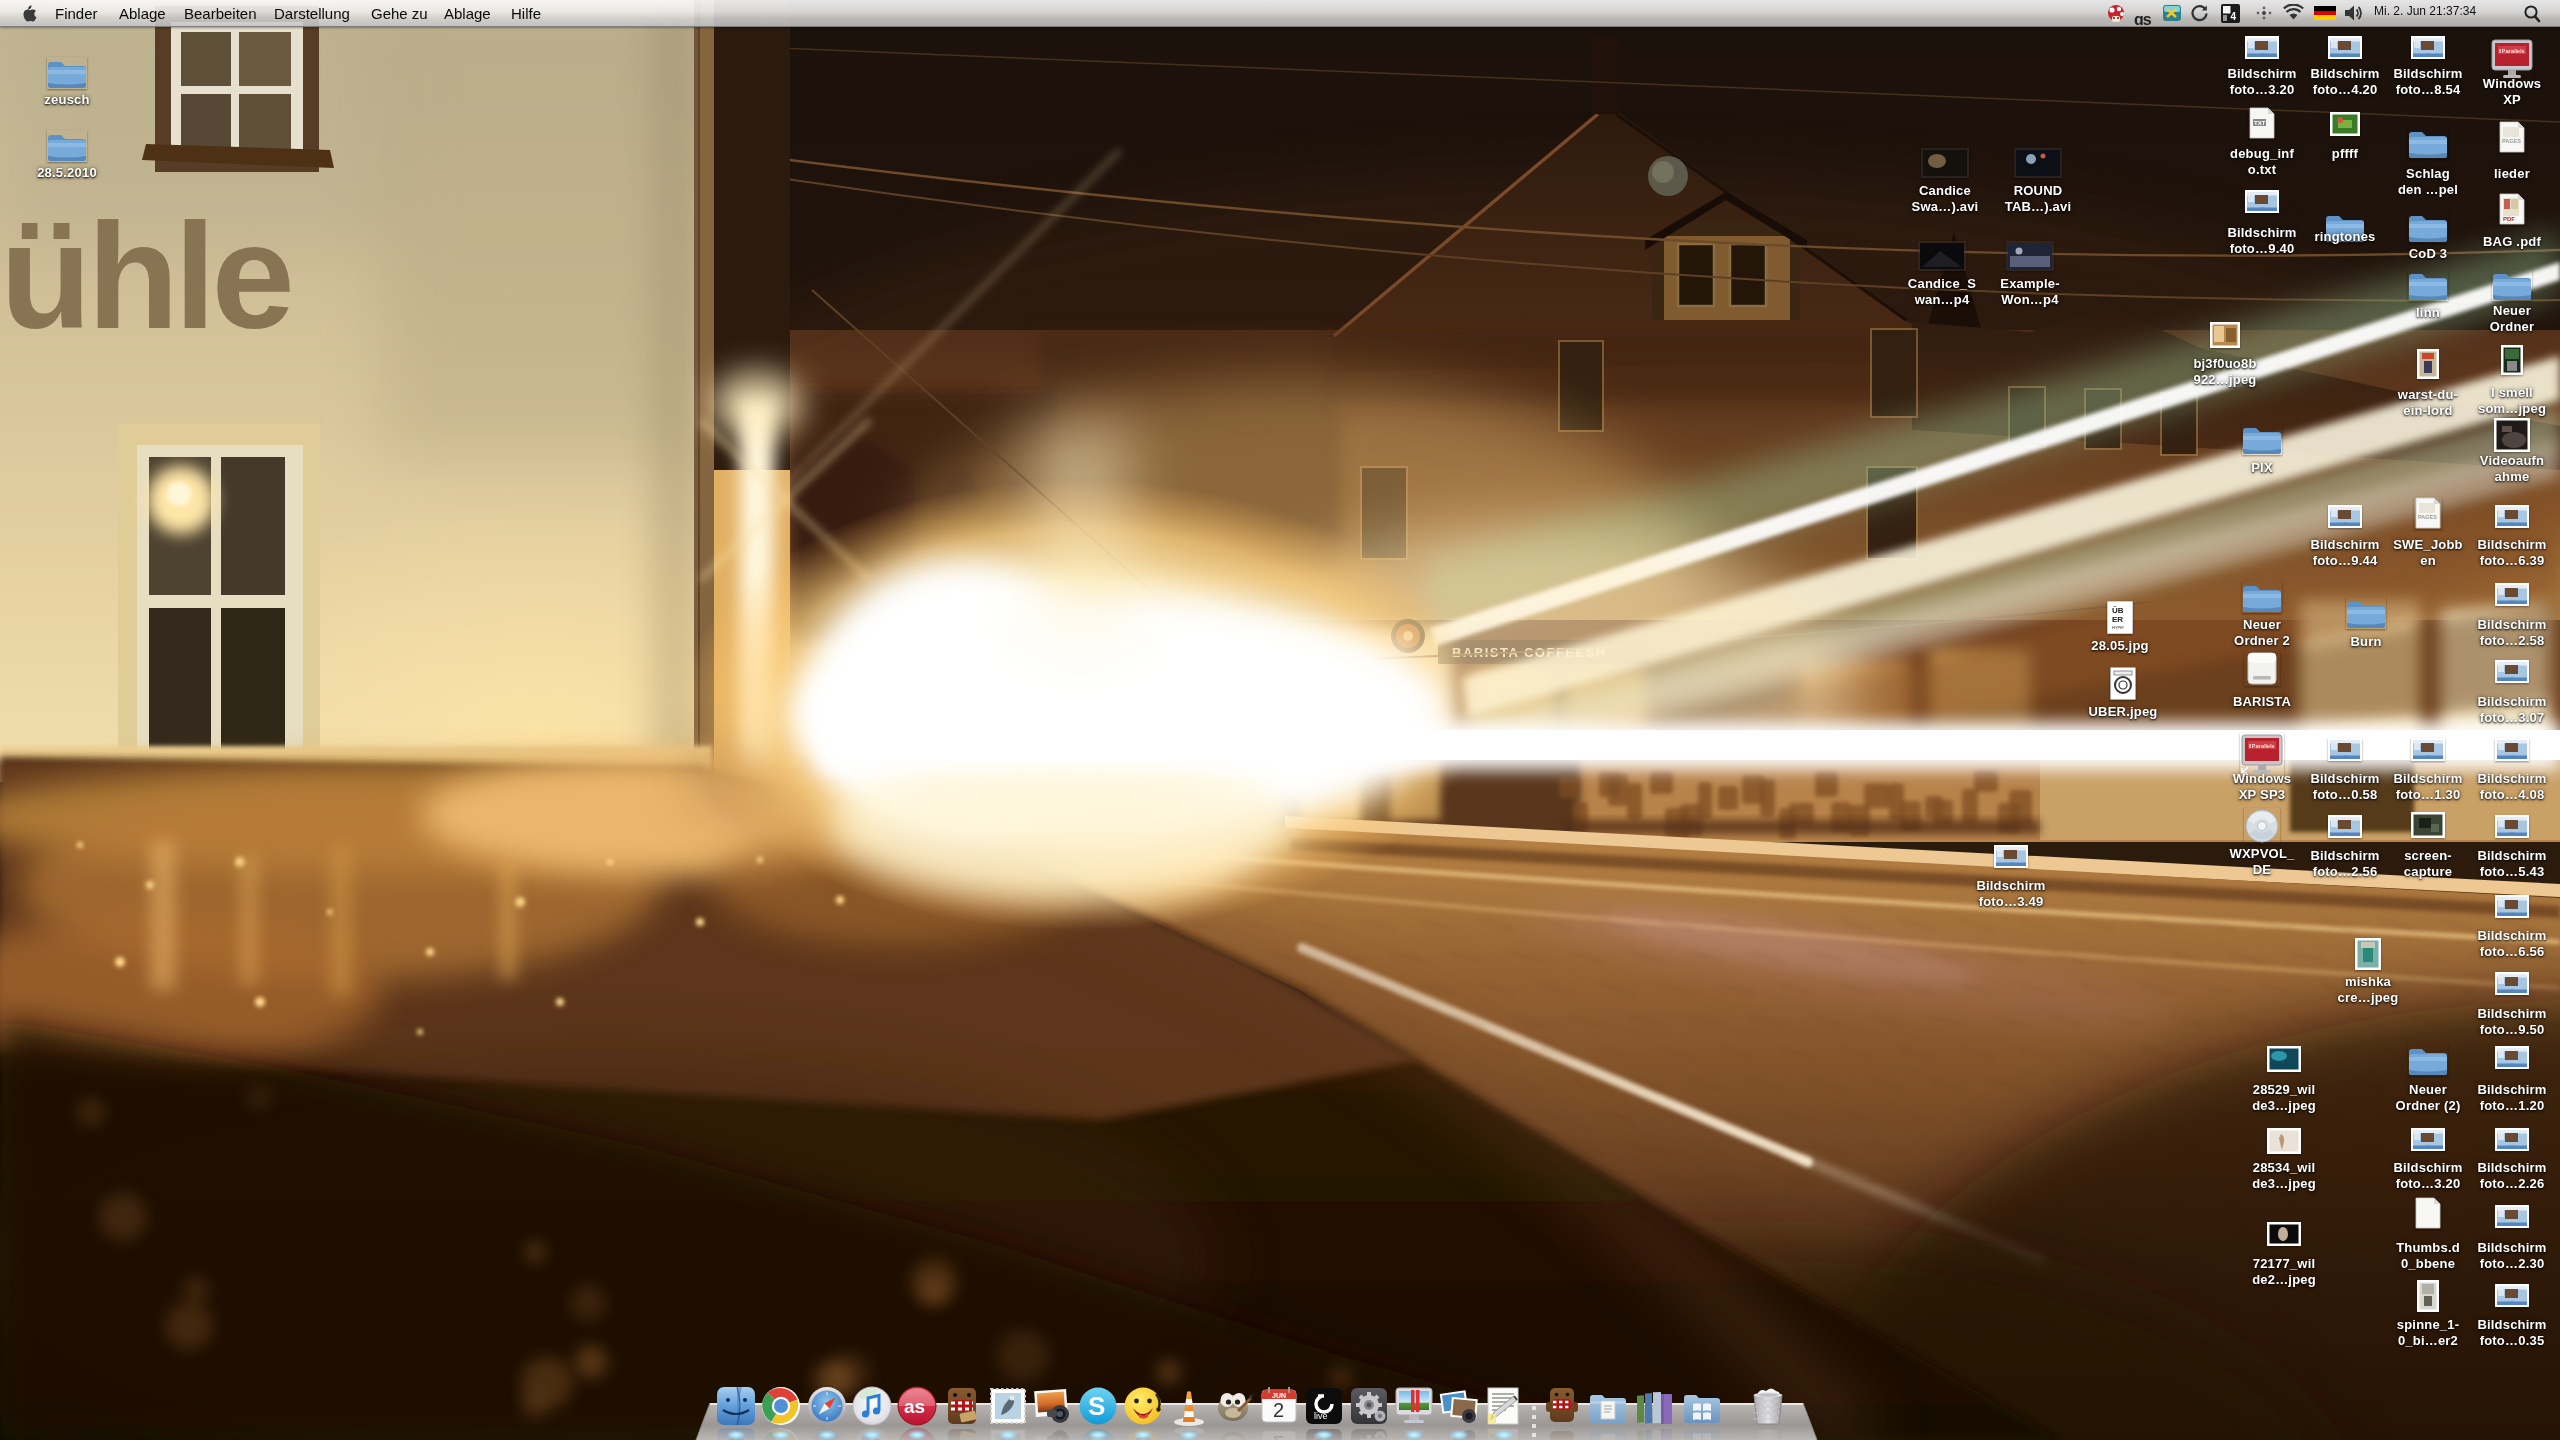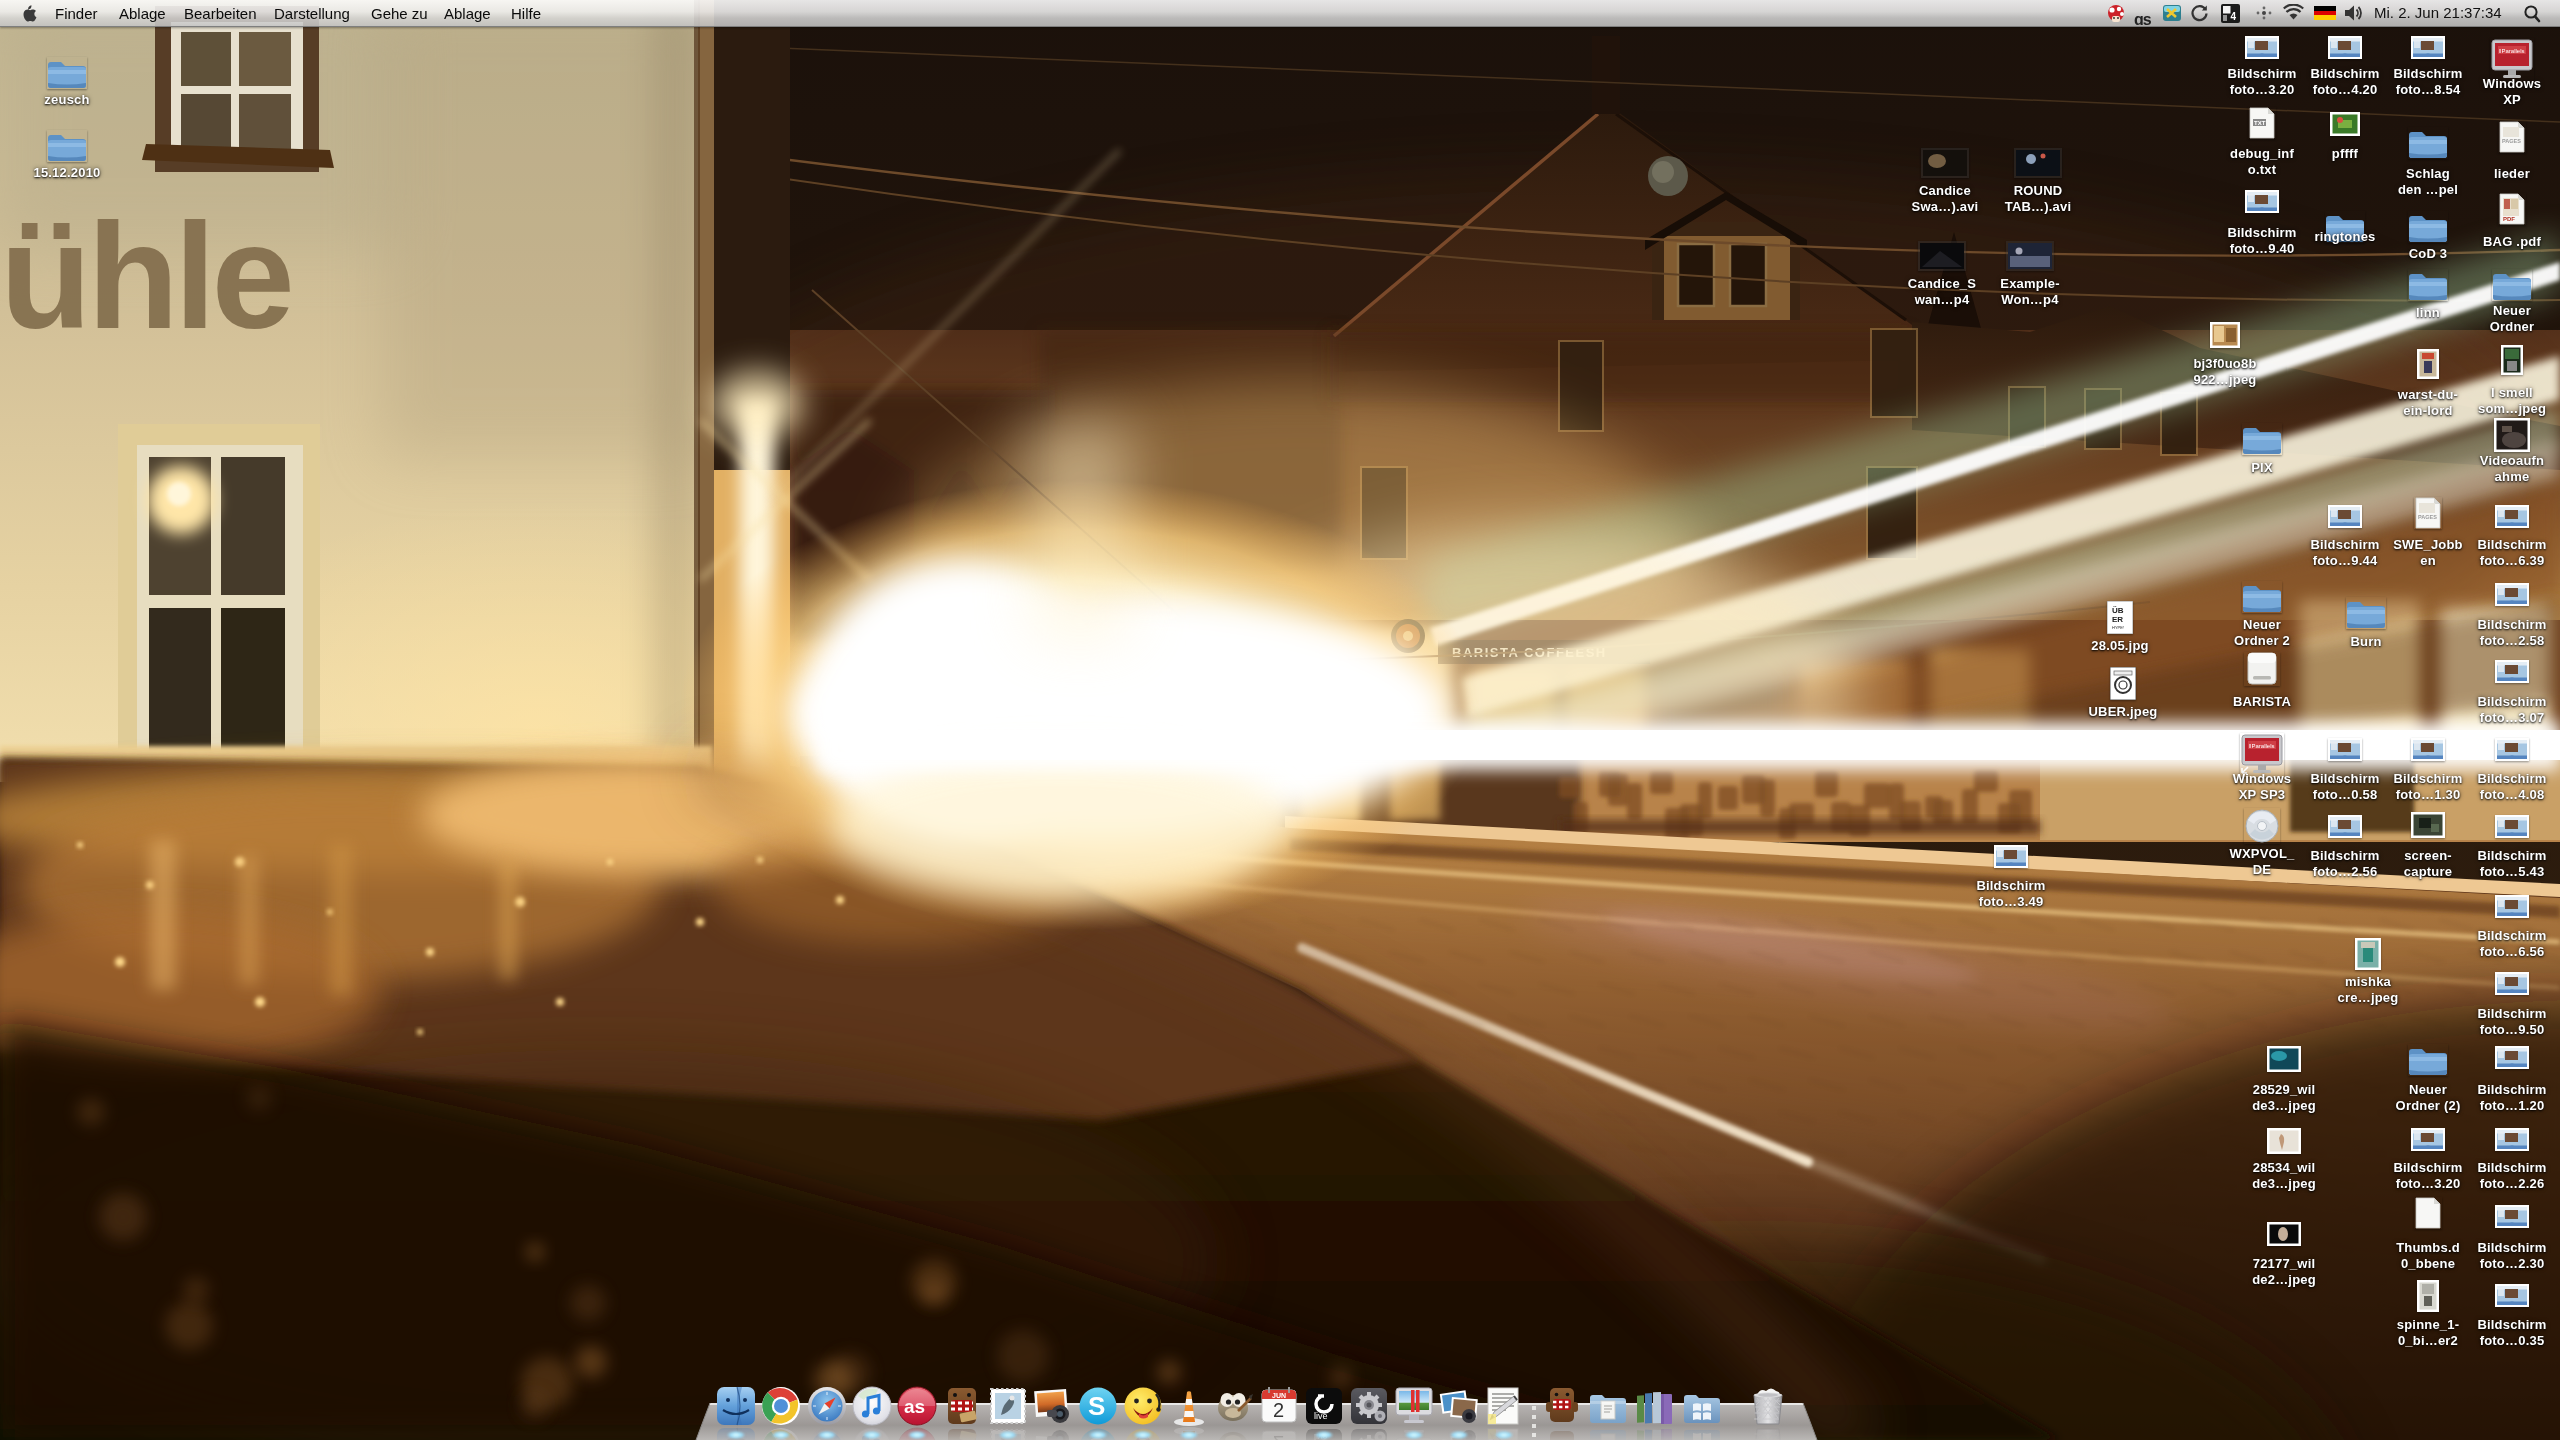"Mi. 2. Jun 21:37:34" span { font-size: 15px -> 12px }
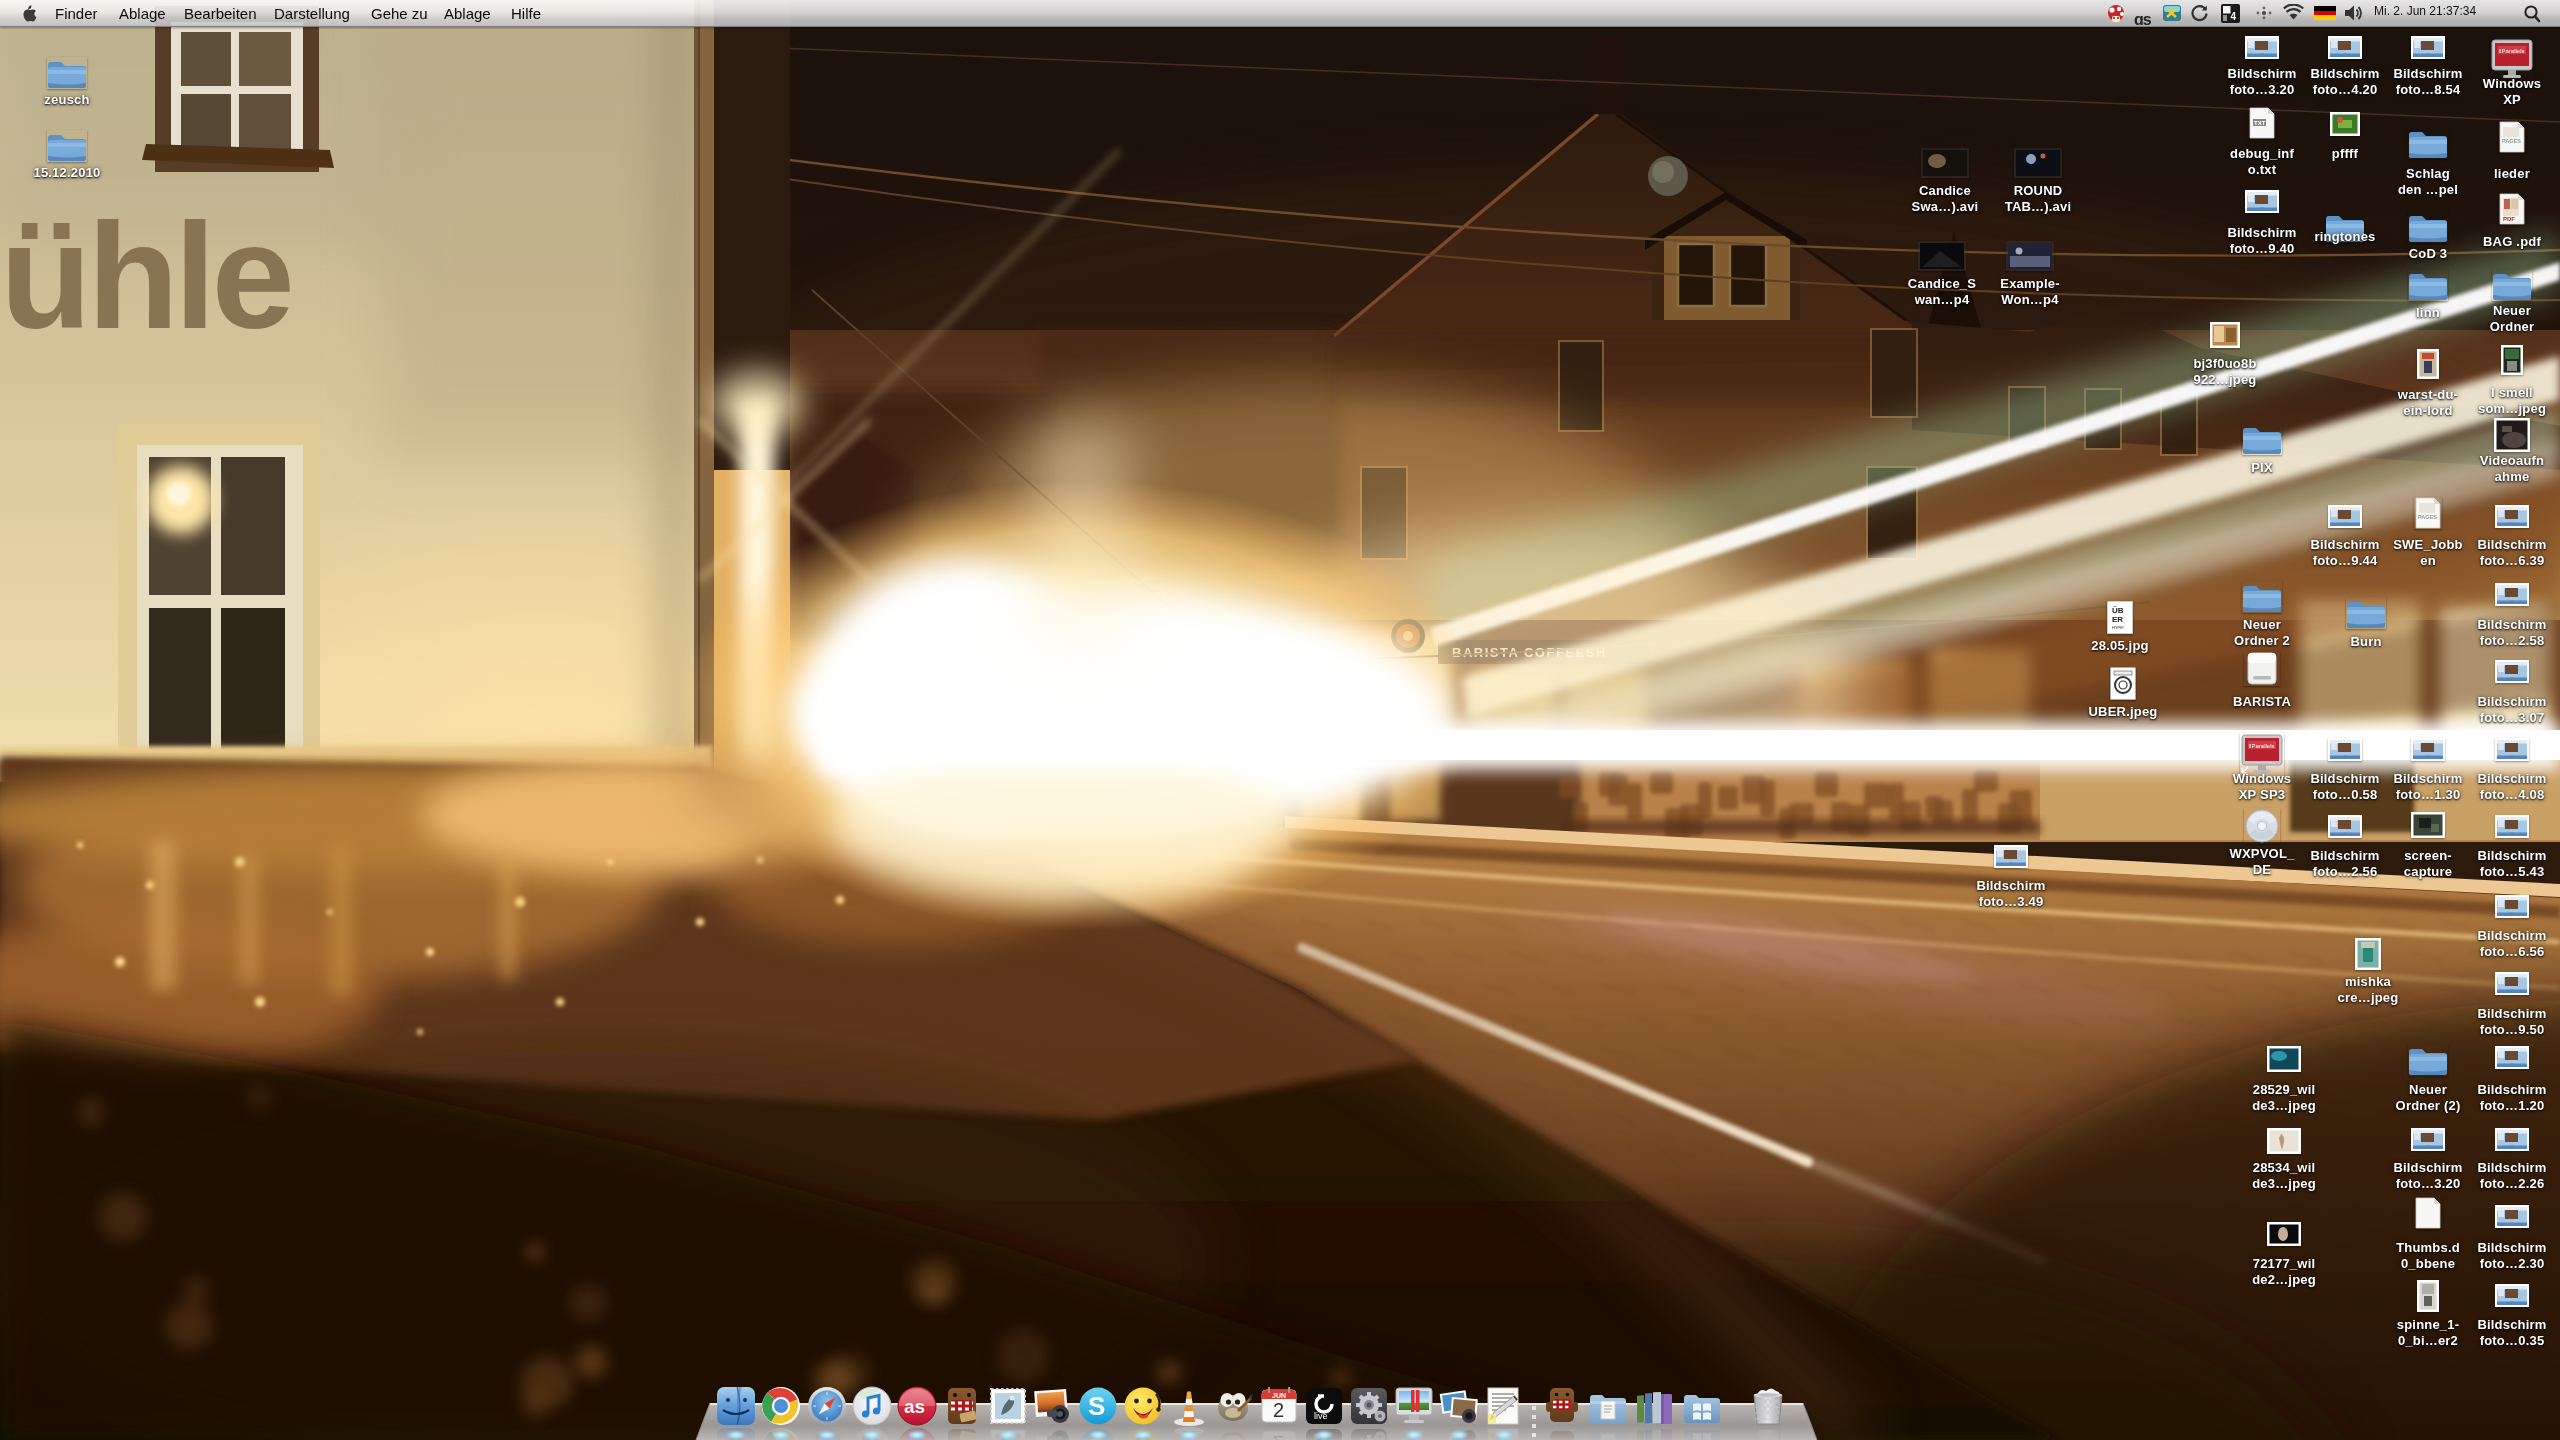"15.12.2010" div.dl { text: 15.12.2010 -> 28.5.2010 }
